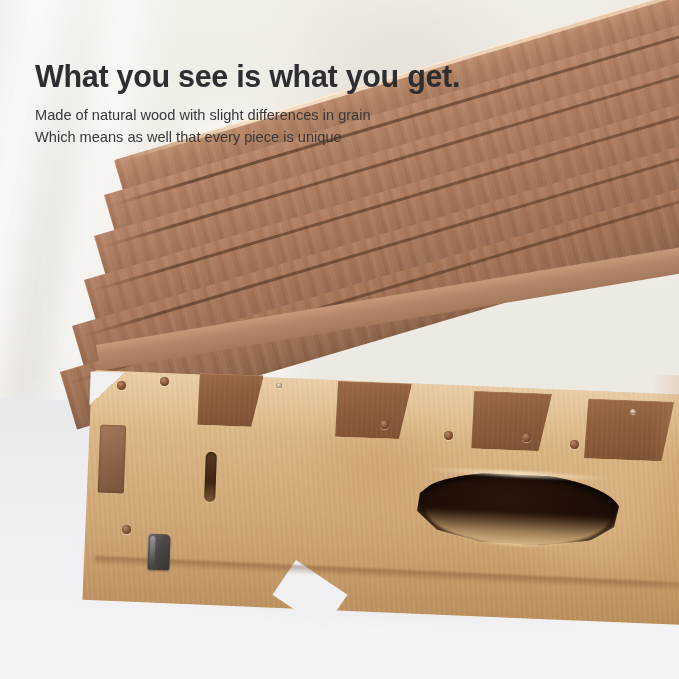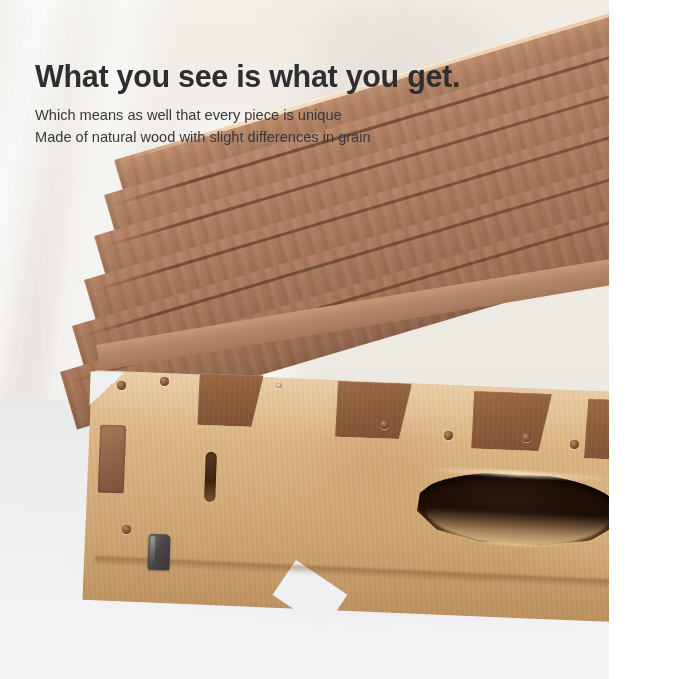"What you see is what" #scene { width: 609px -> 679px }
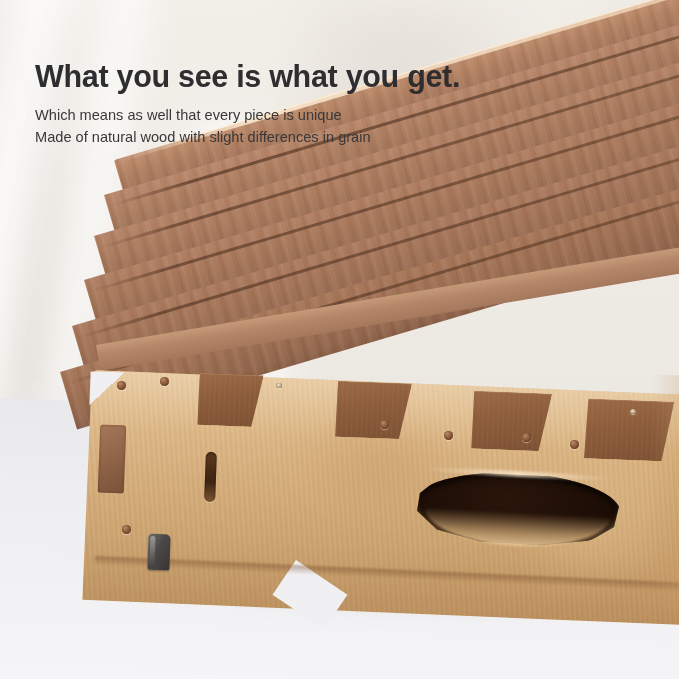"Which means as well that" p.subline { order: before "Made of natural wood with" -> after "Made of natural wood with" }
